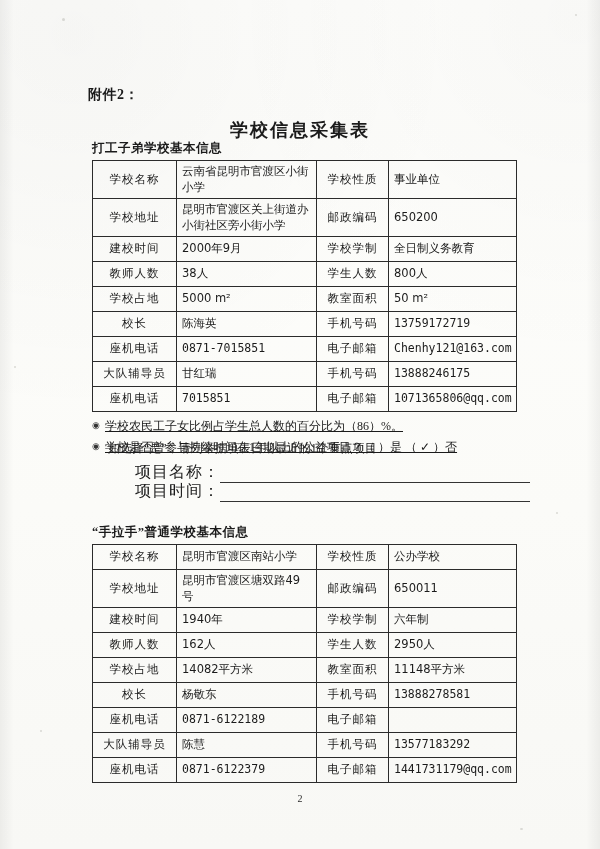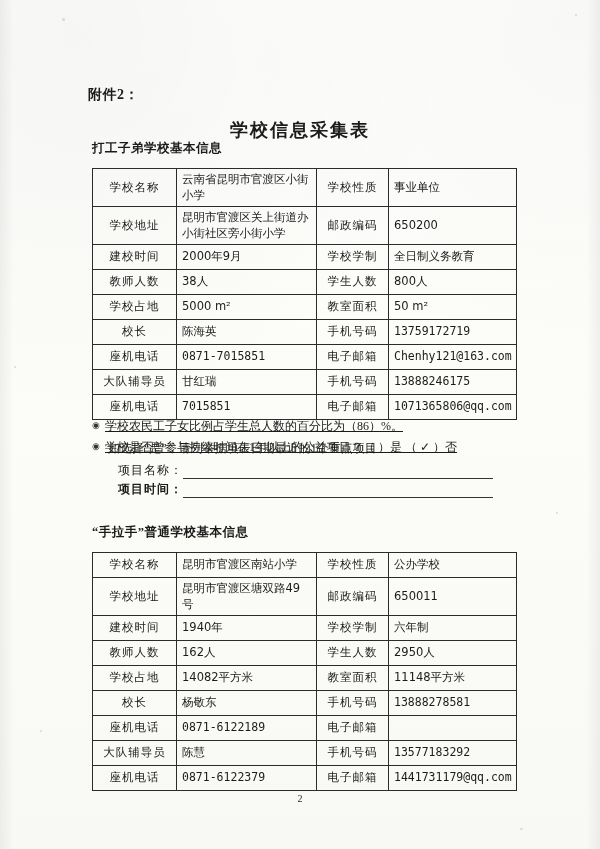"学校名称" table.info { margin-top: 8px -> none }
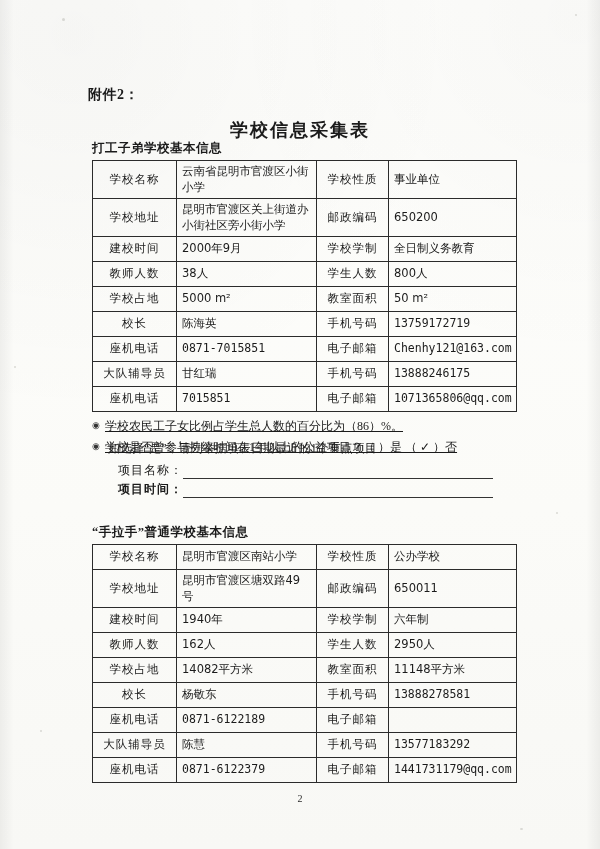"项目名称：" .indent-line { font-size: 12px -> 16px; left: 118px -> 135px }
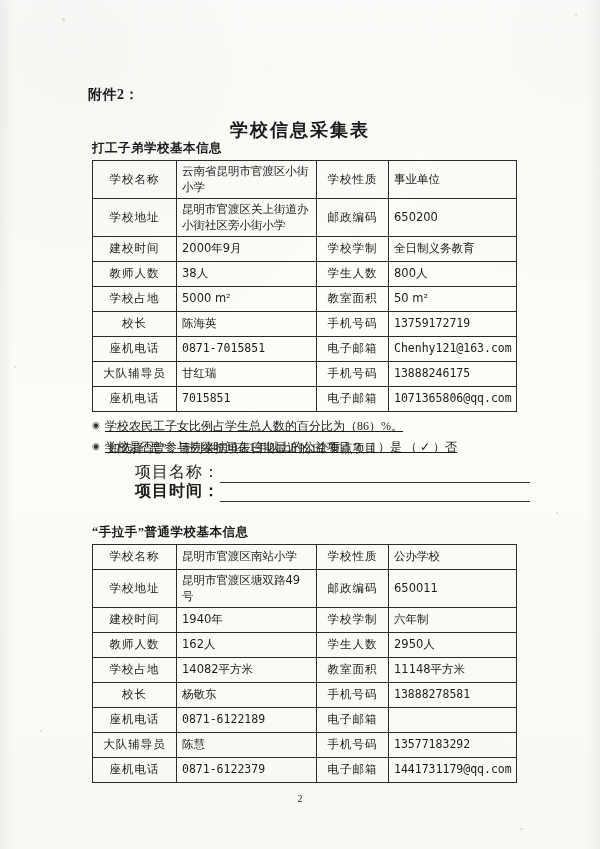"项目时间：" .l2 { font-weight: bold -> none }
